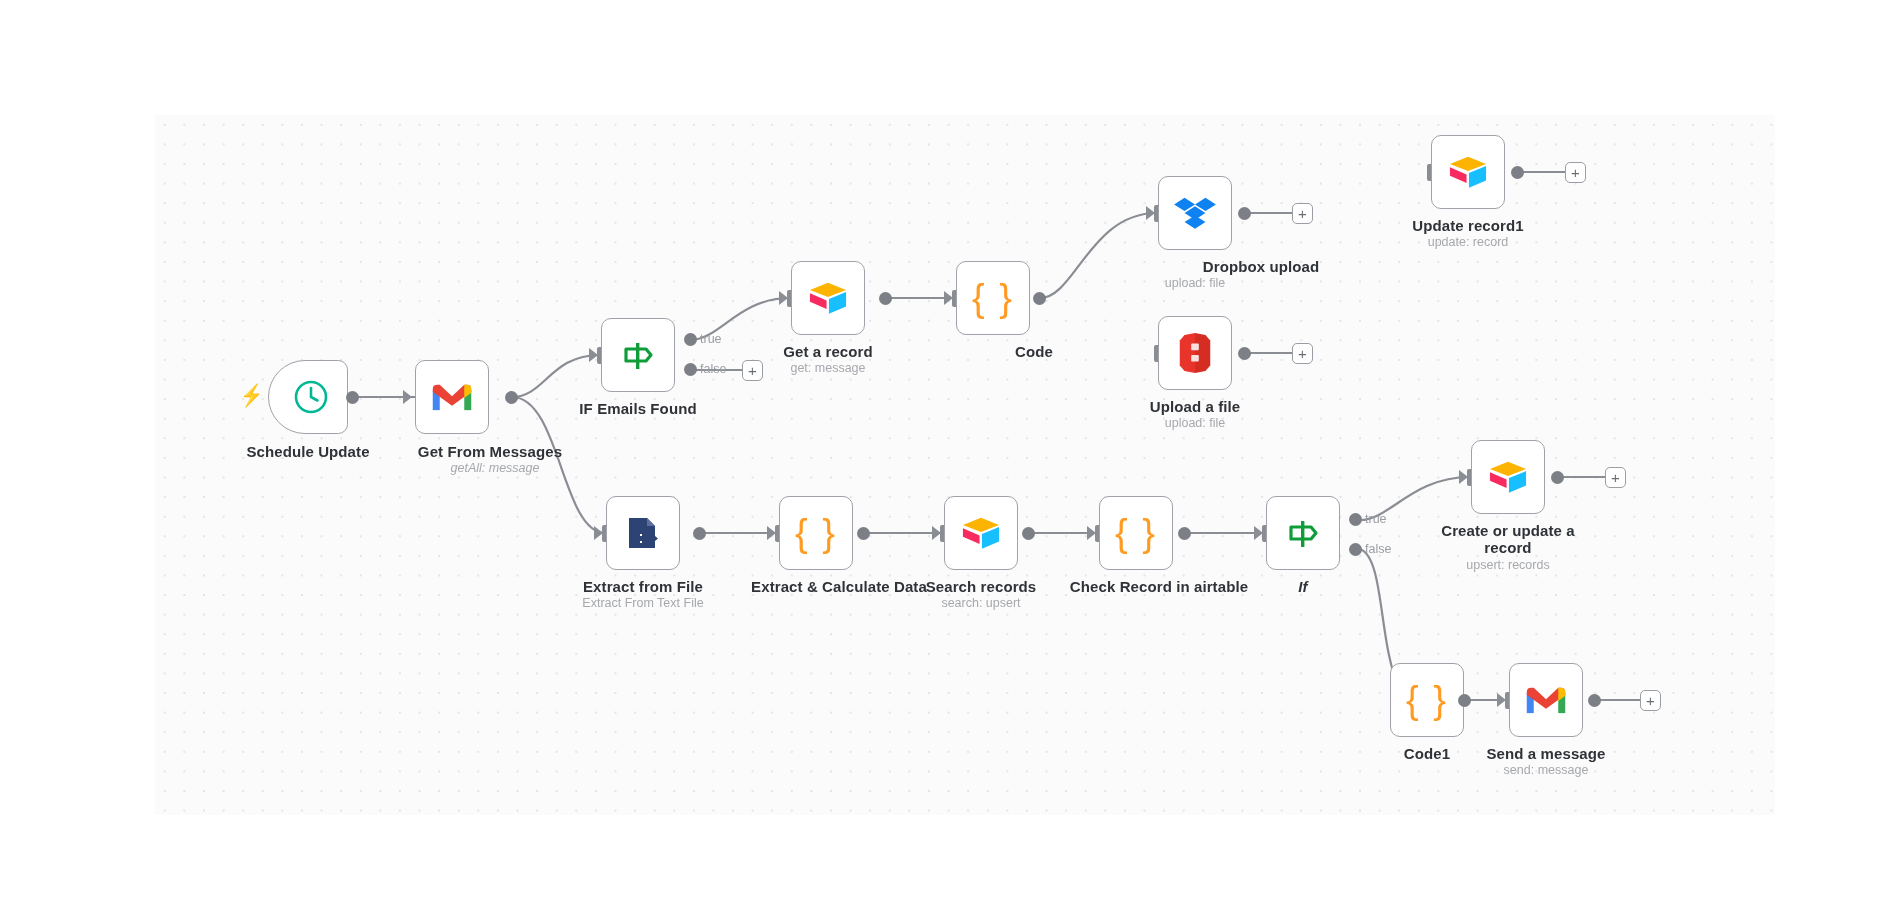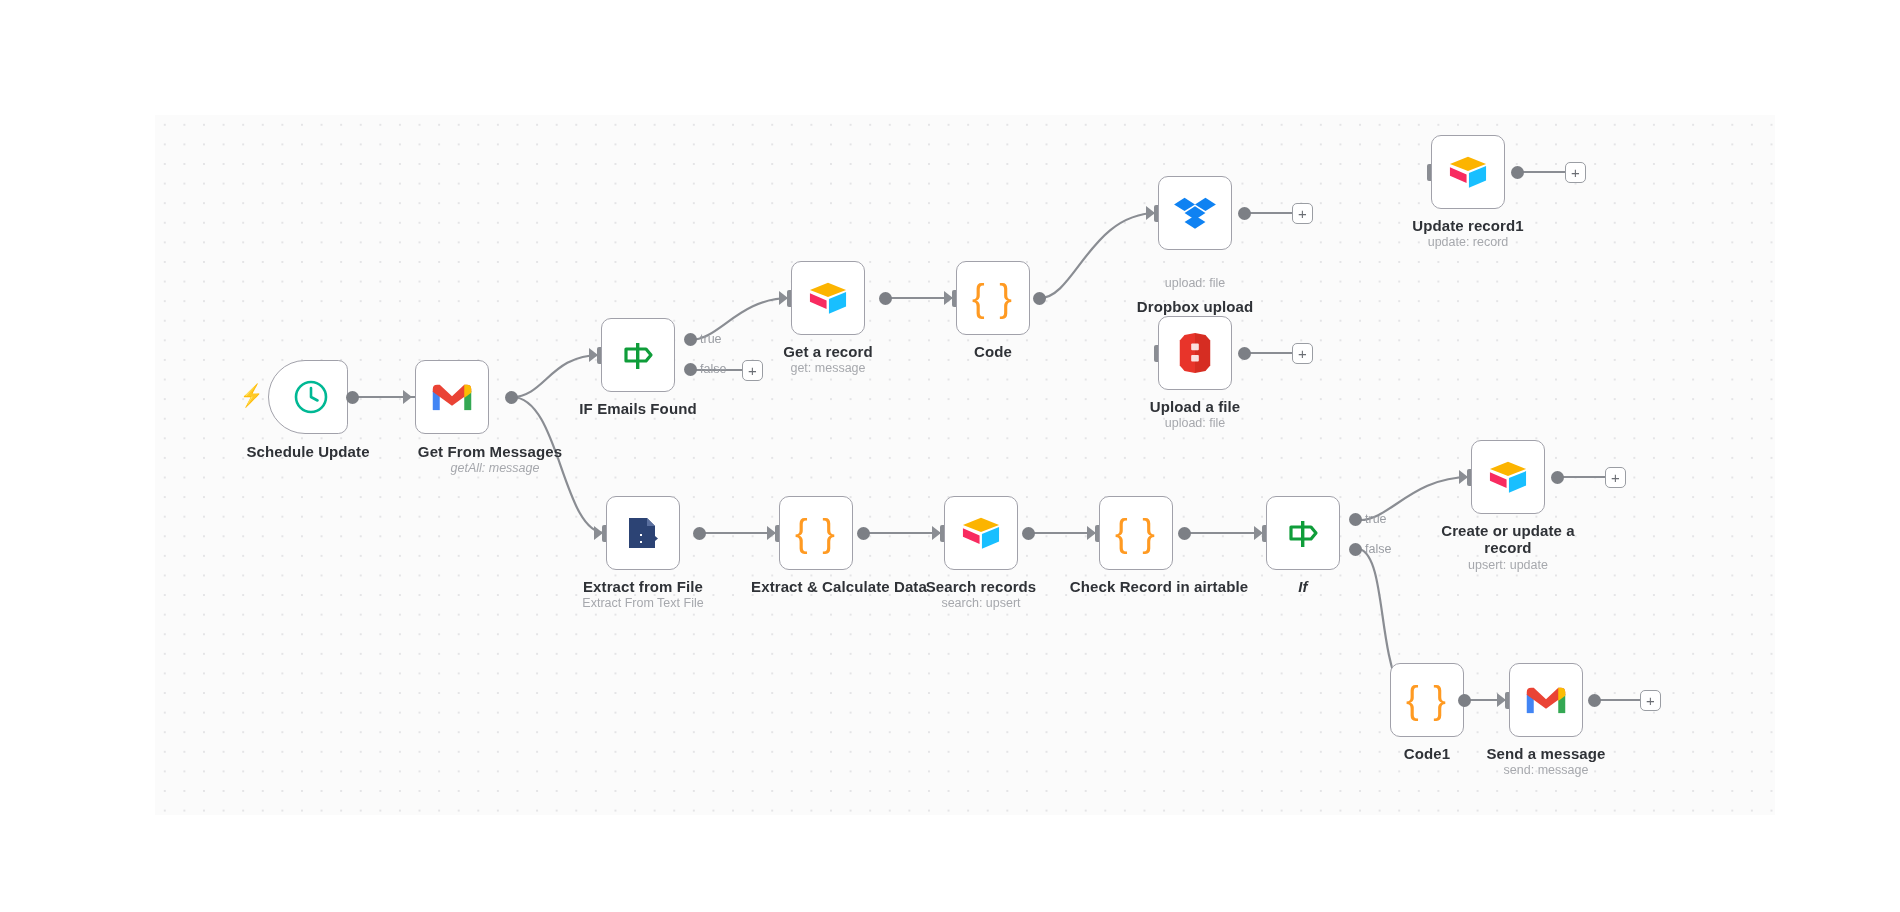"Dropbox upload" div.node-label { left: 1135px -> 1201px; margin-top: 40px -> none }
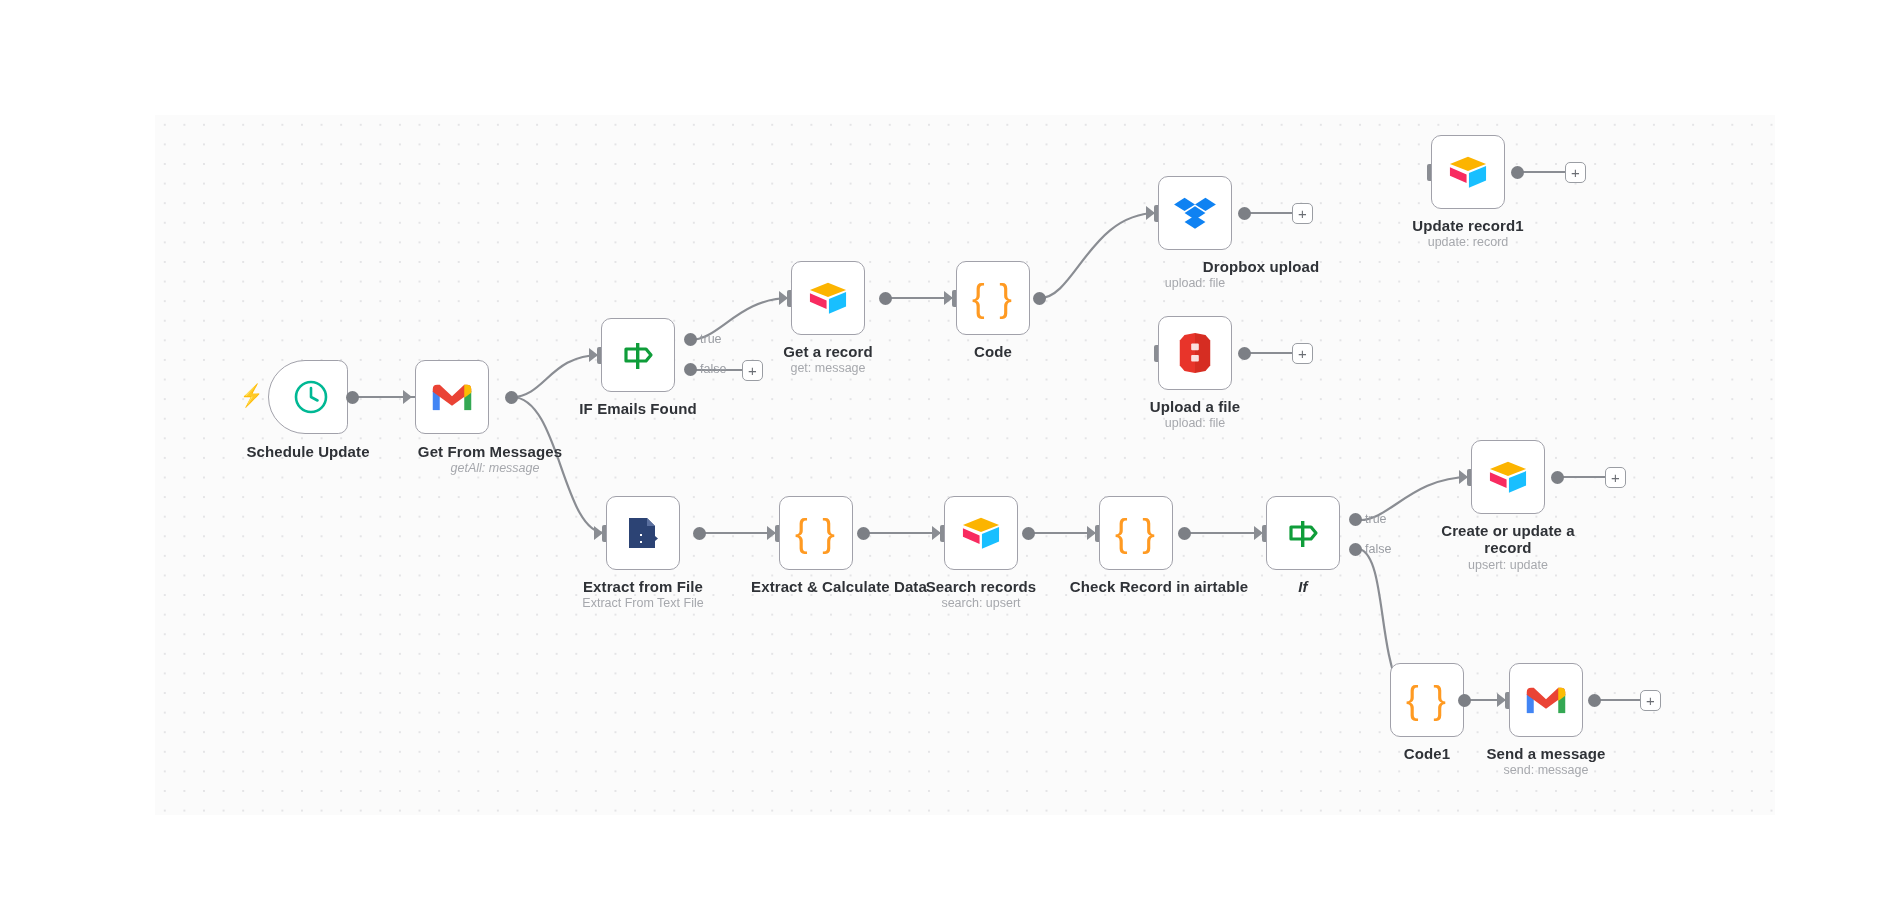"Code" div.node-label { text-align: none -> right }
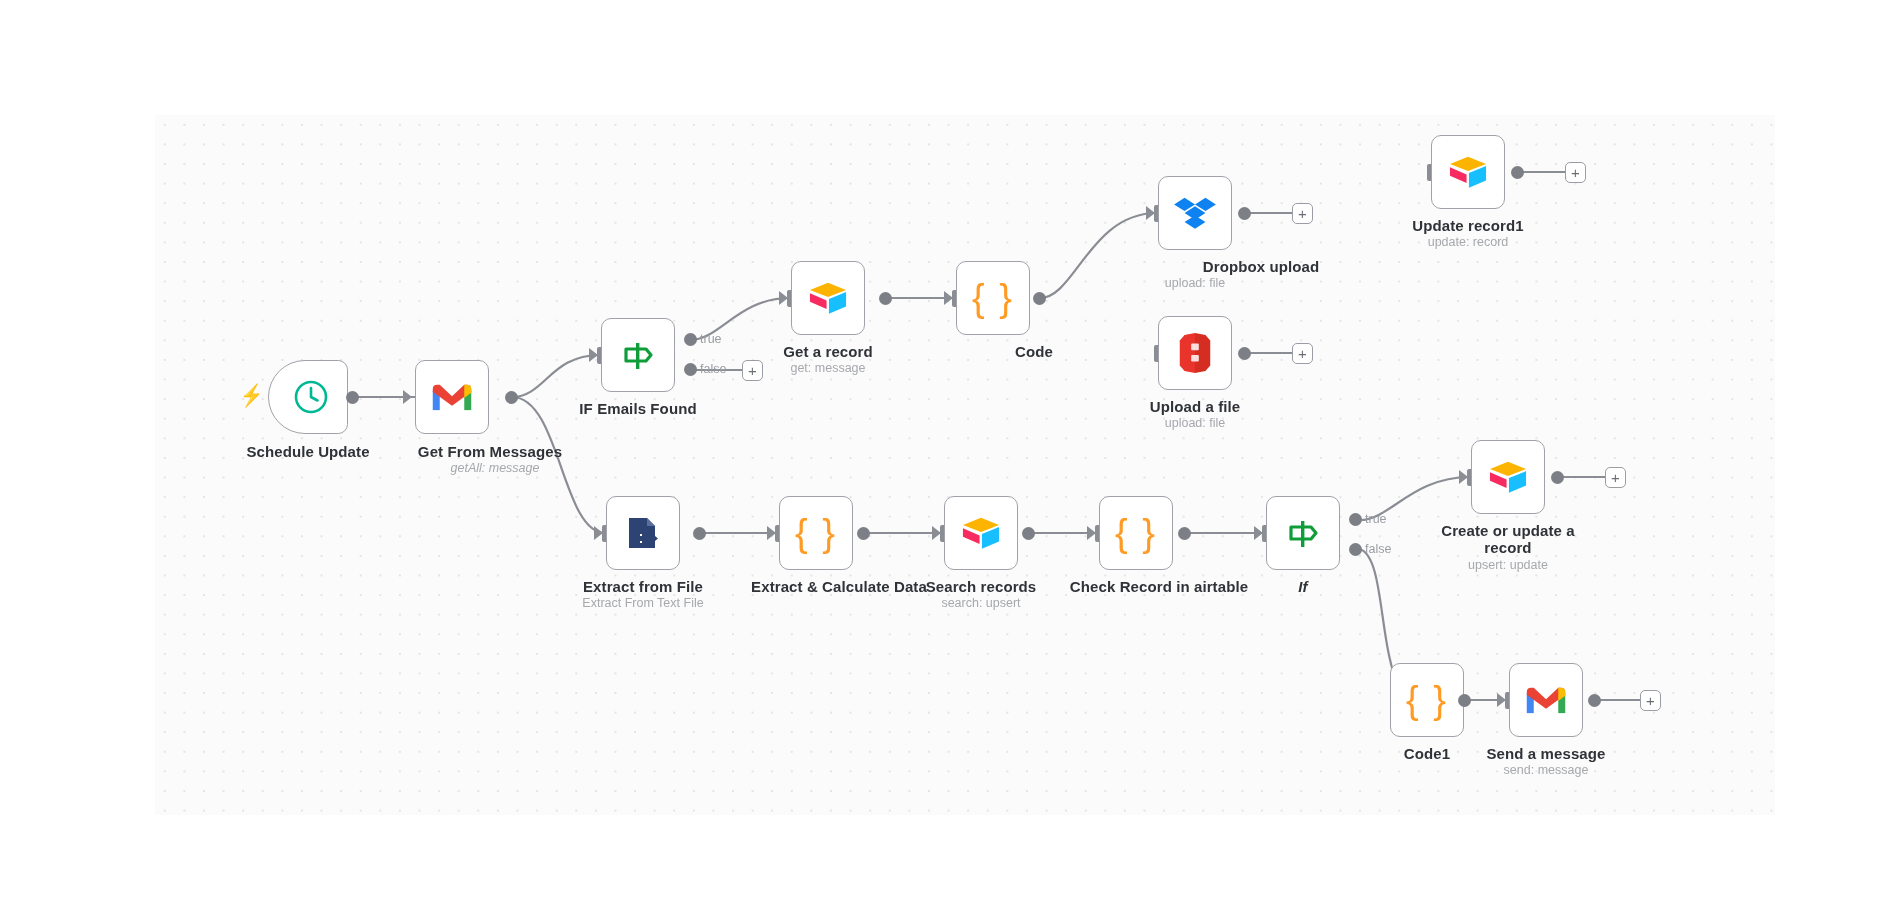"upsert: update" div.node-sub { text: update -> records }
